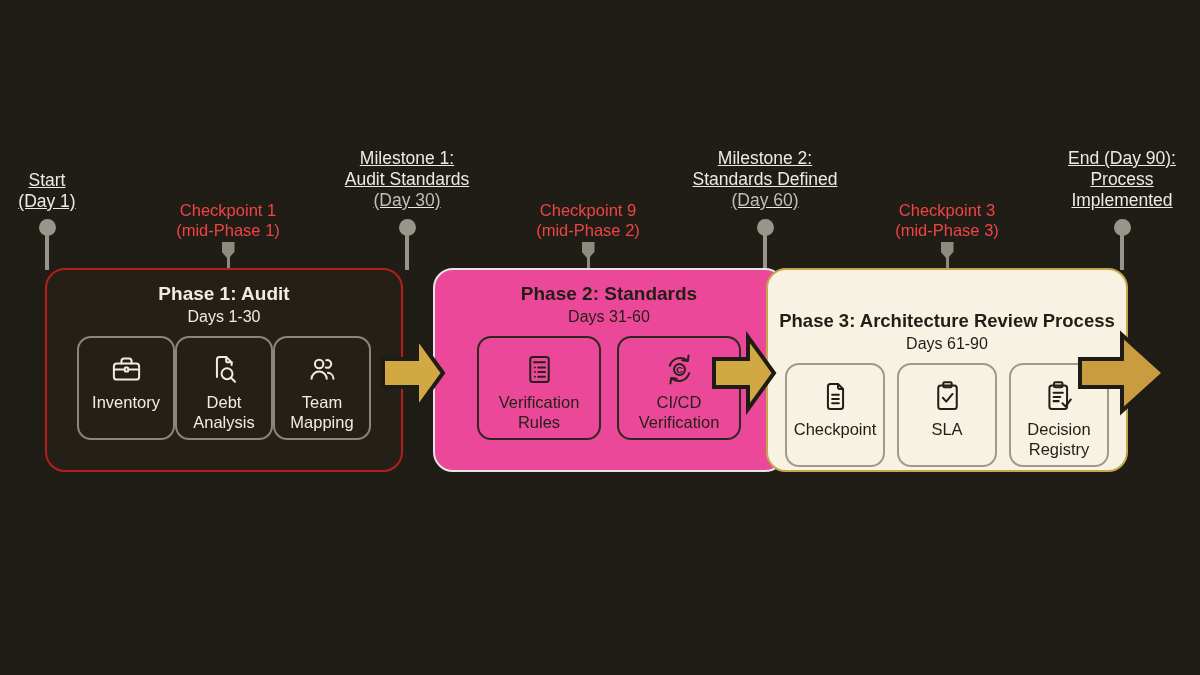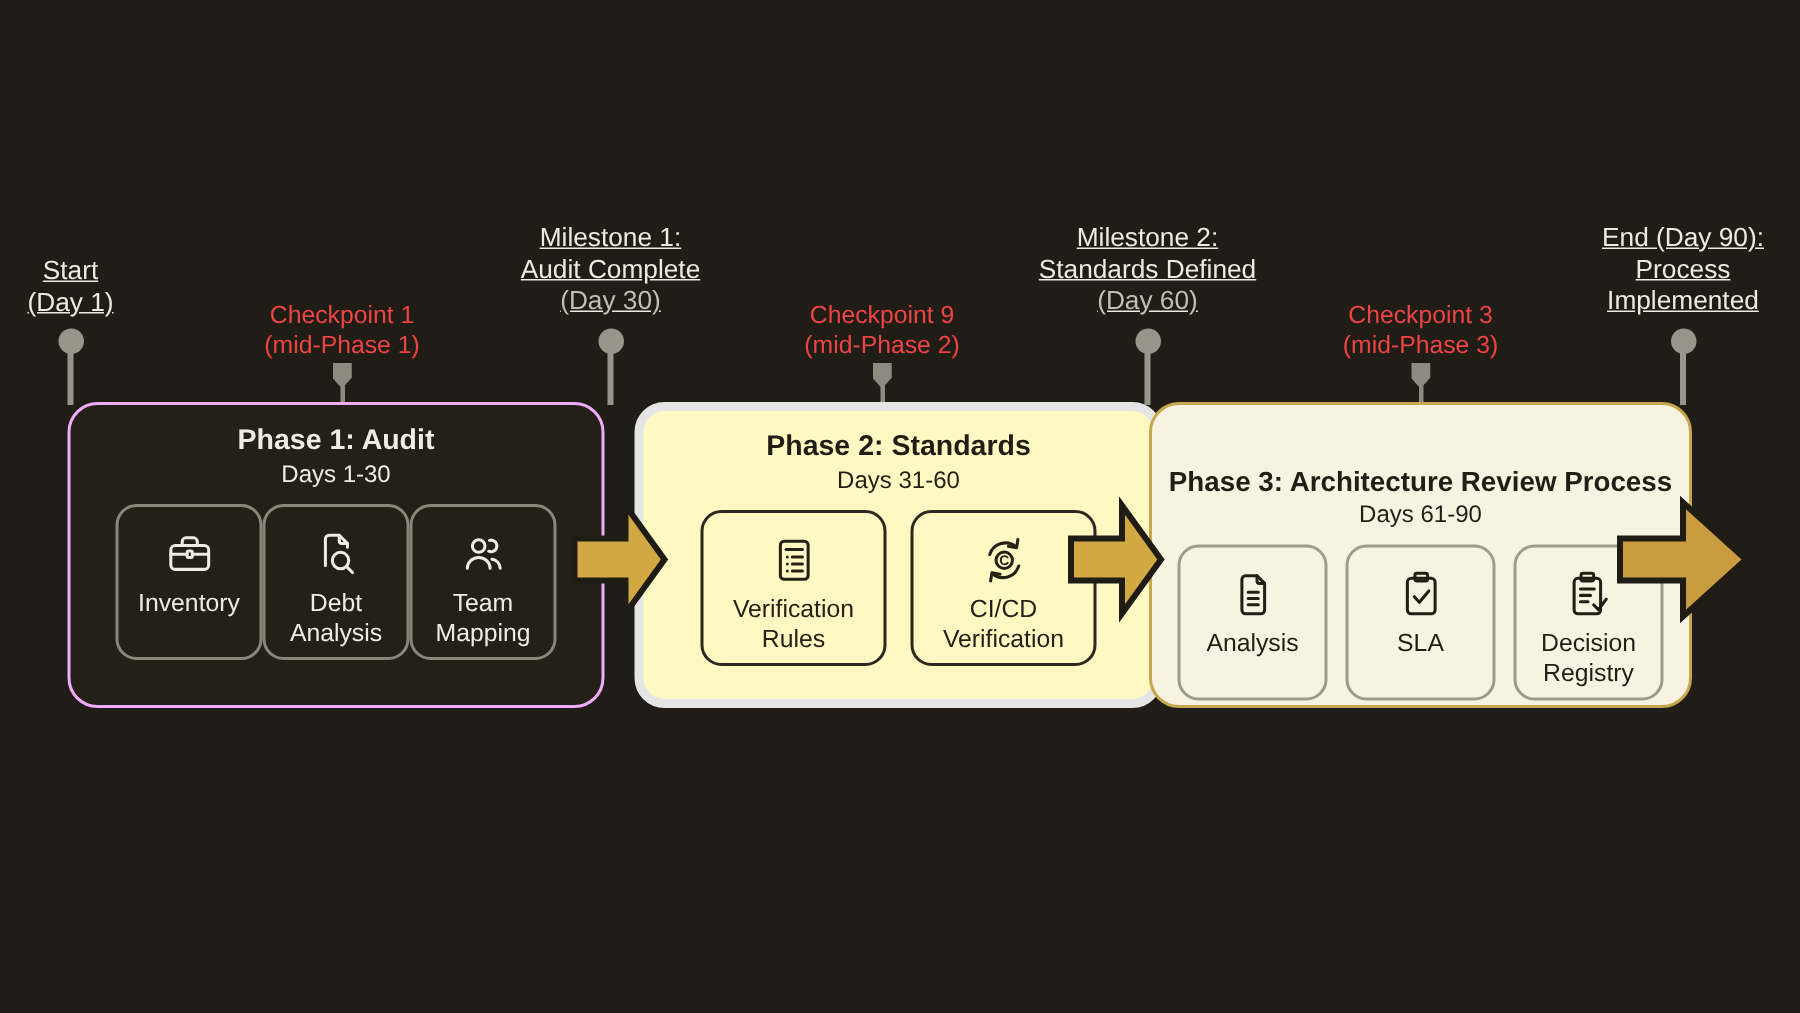"Audit Complete" div { text: Complete -> Standards }
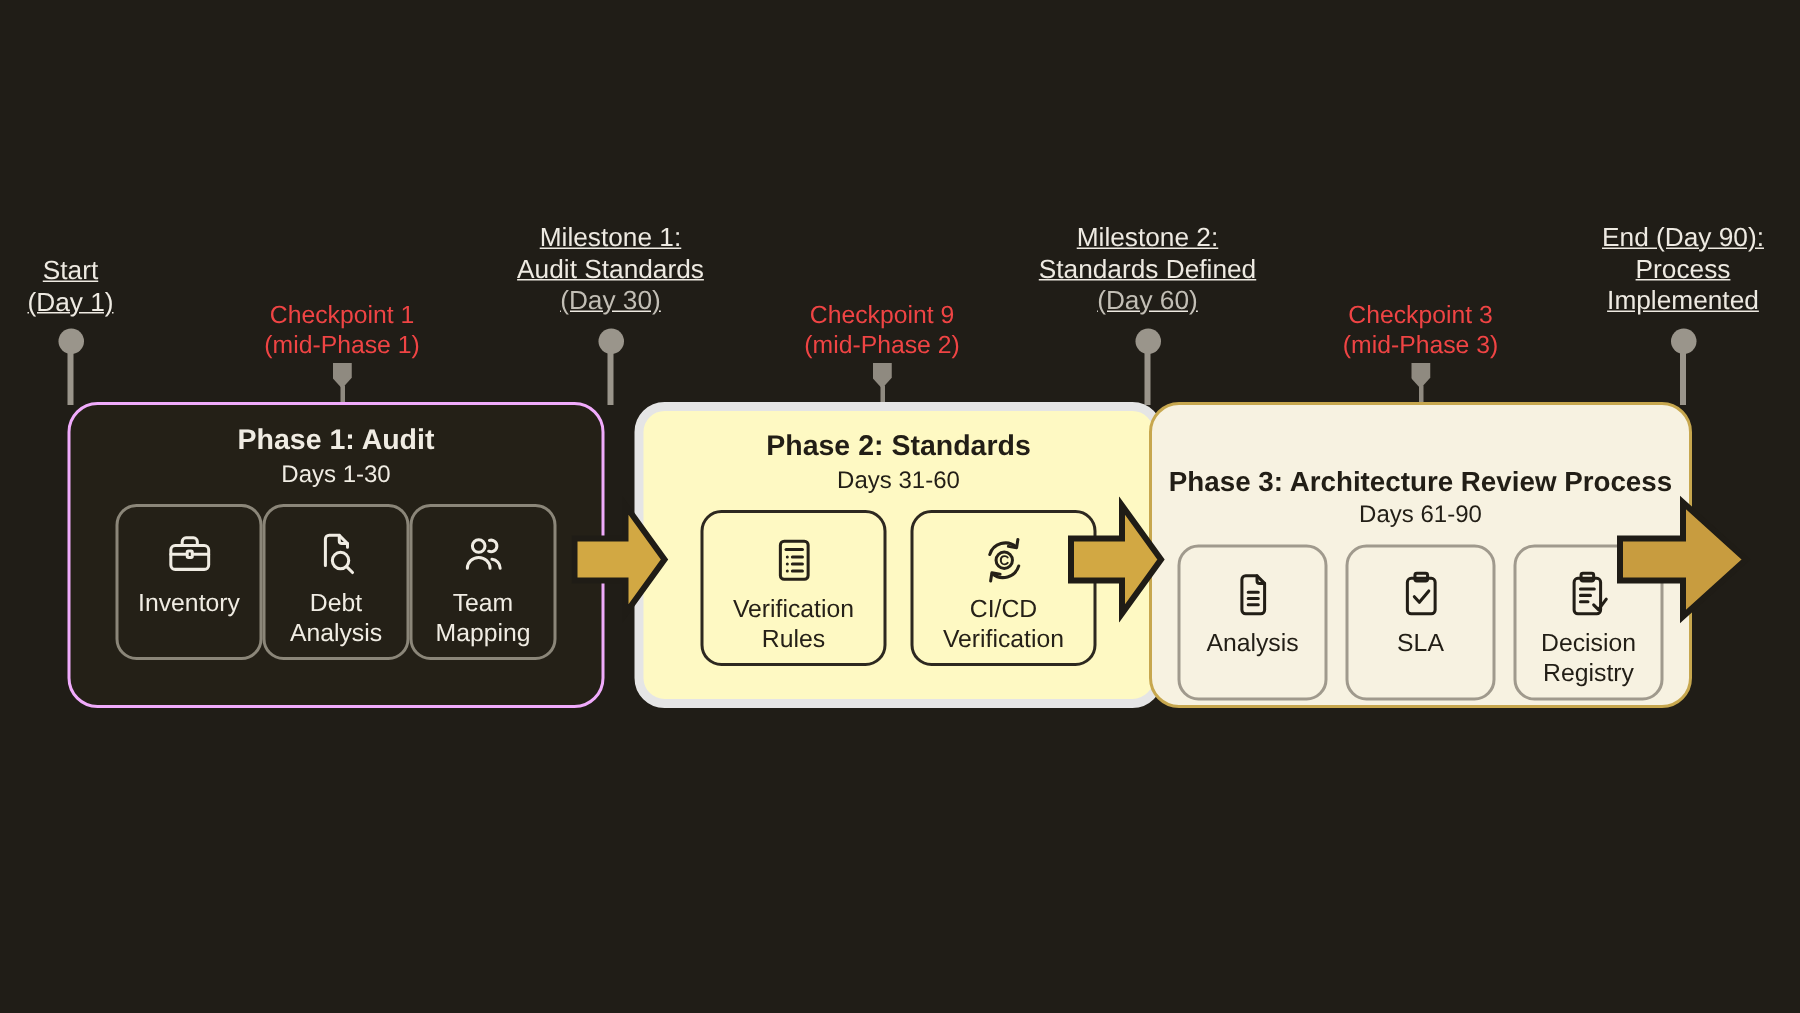"Phase 1: Audit" .phase-1 { border: 2px solid #f0abfc -> 2px solid #b91c1c }
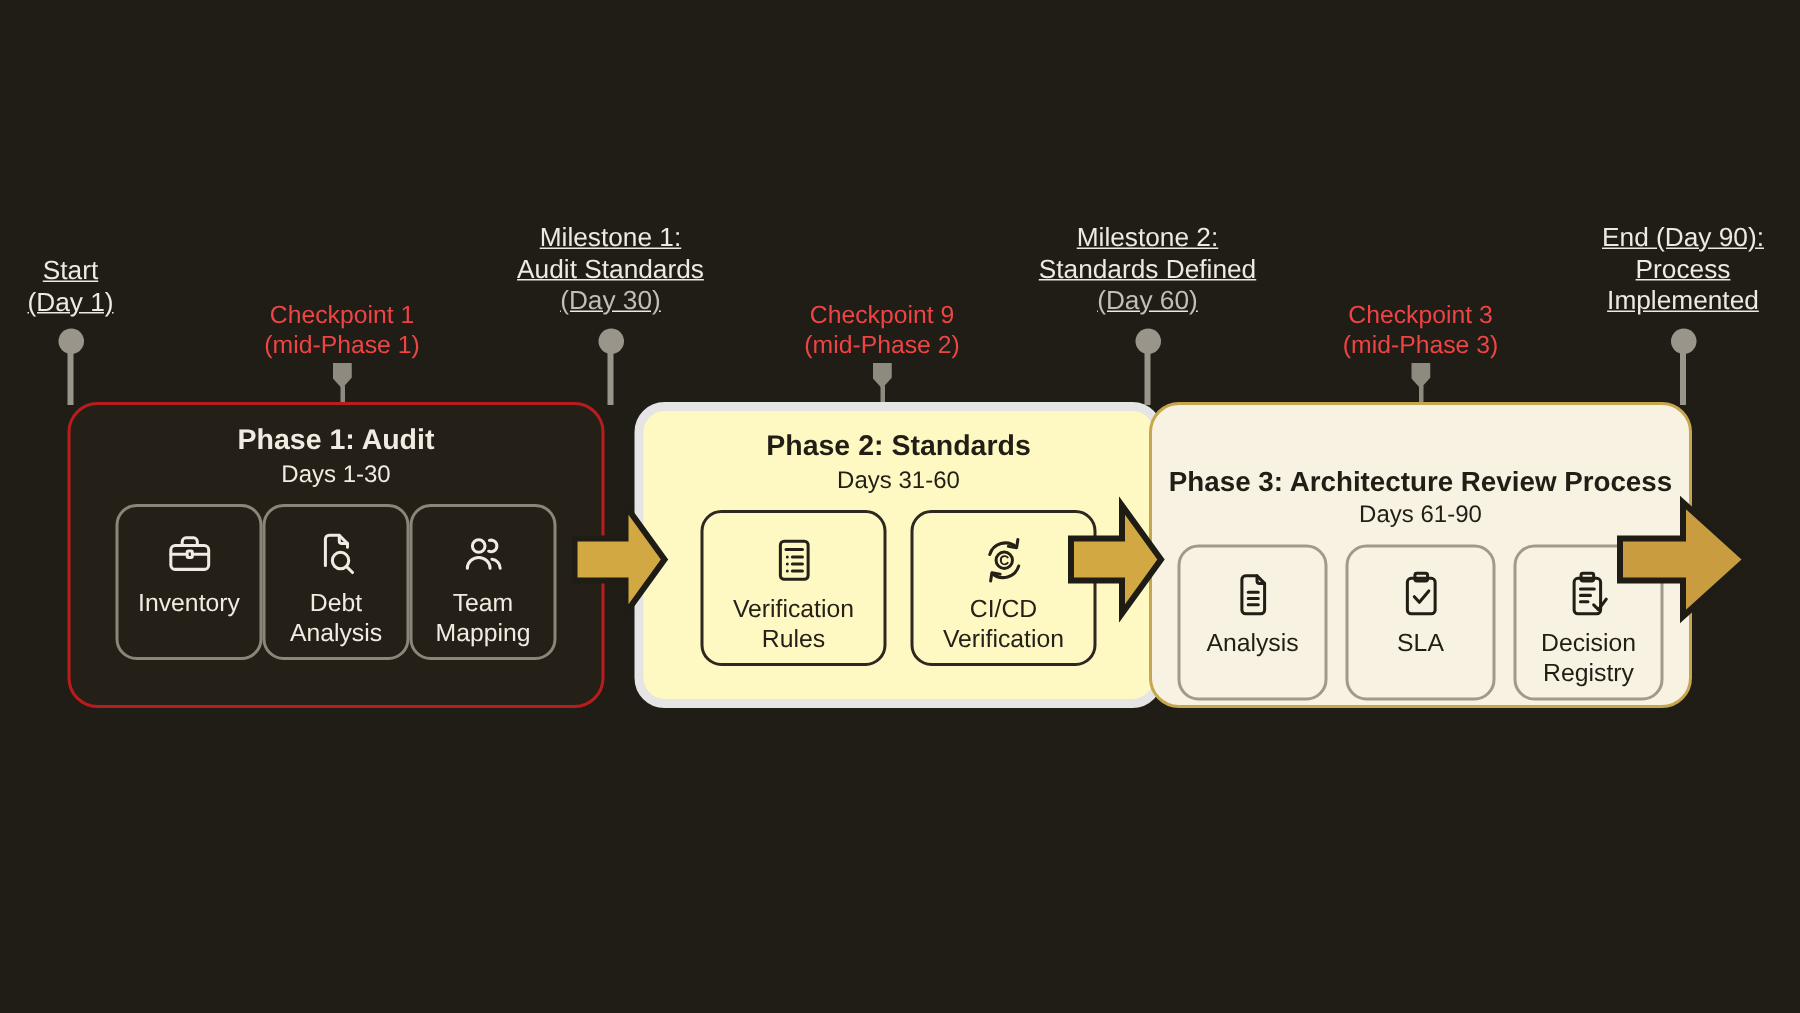"Phase 2: Standards" .phase-2 { background: #fef9c3 -> #ec4899; border: 6px solid #e5e5e5 -> 2px solid #e5e5e5; left: 423px -> 433px }
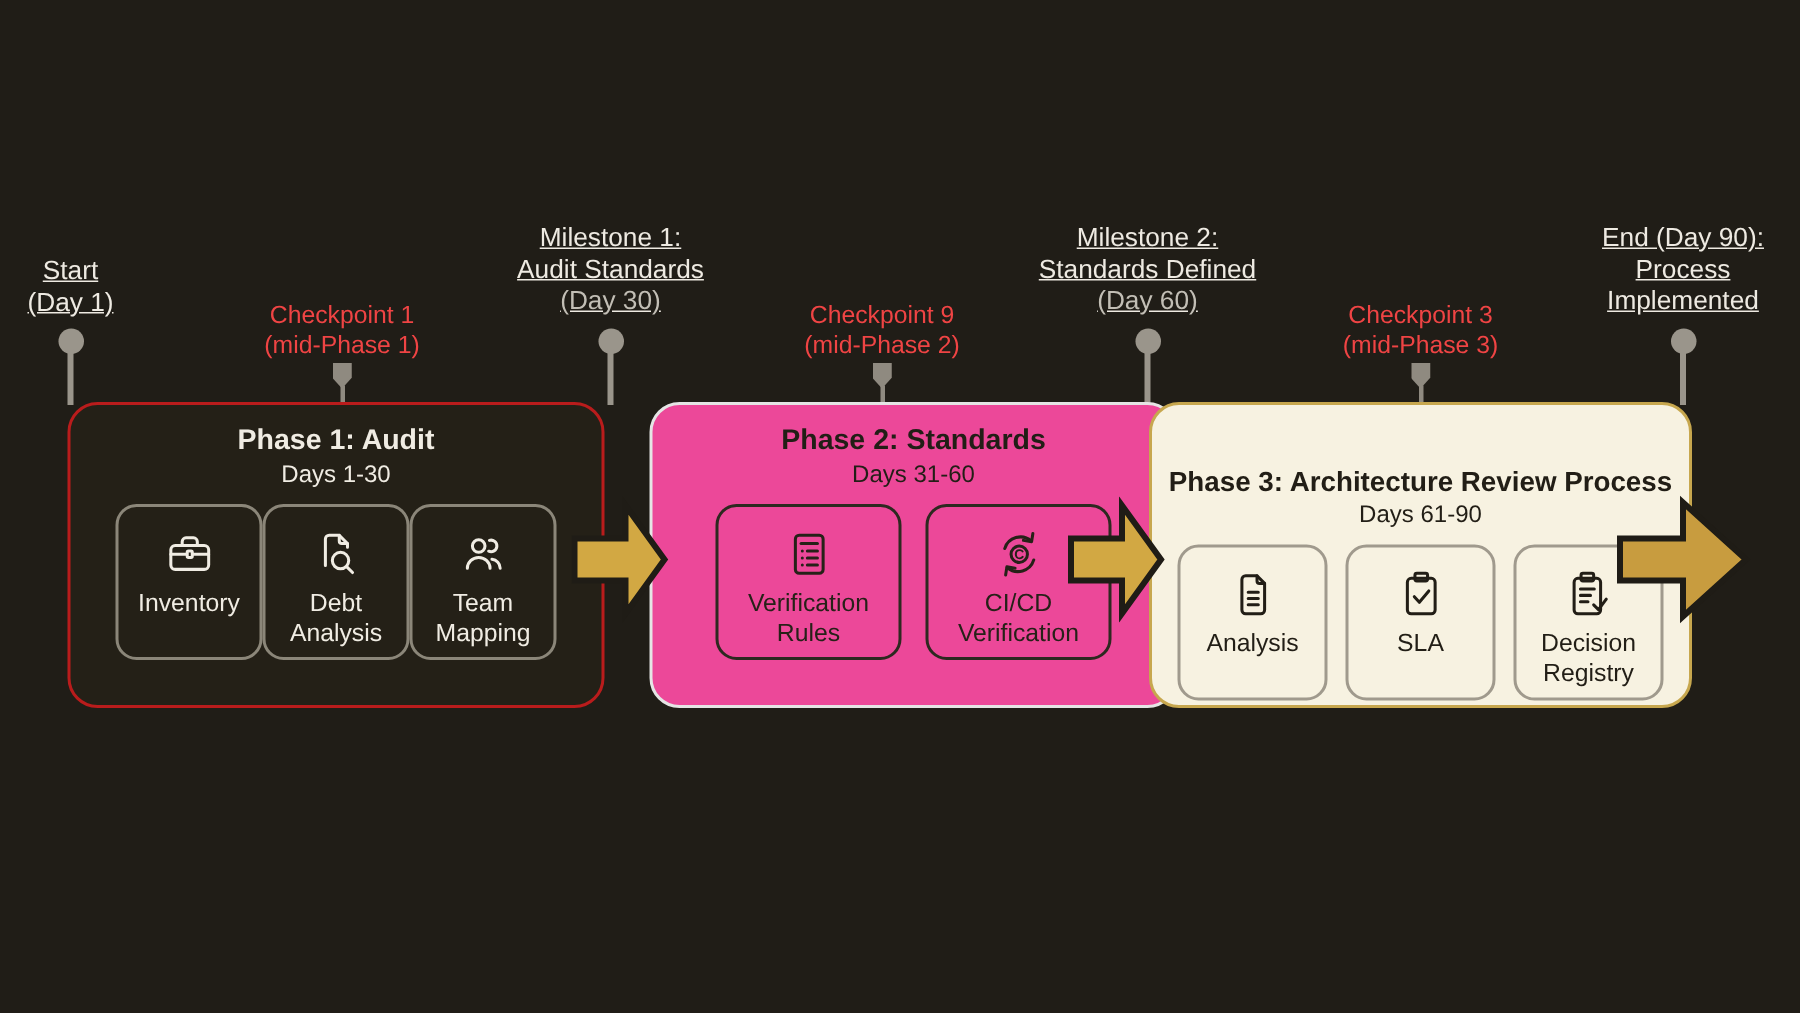"Analysis" div.item-label { text: Analysis -> Checkpoint }
